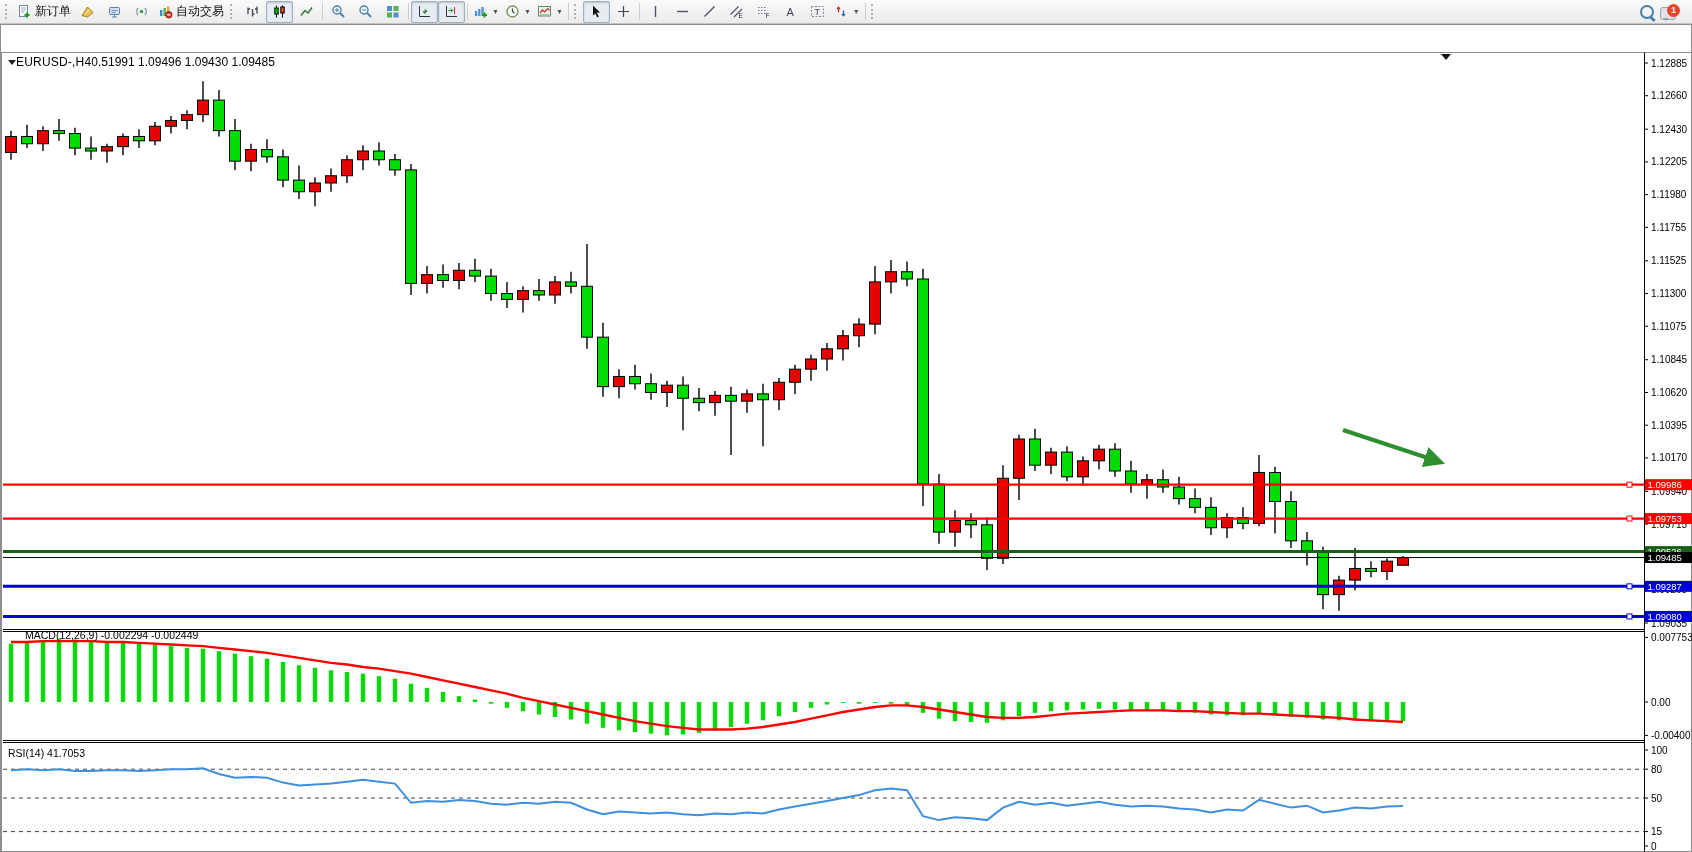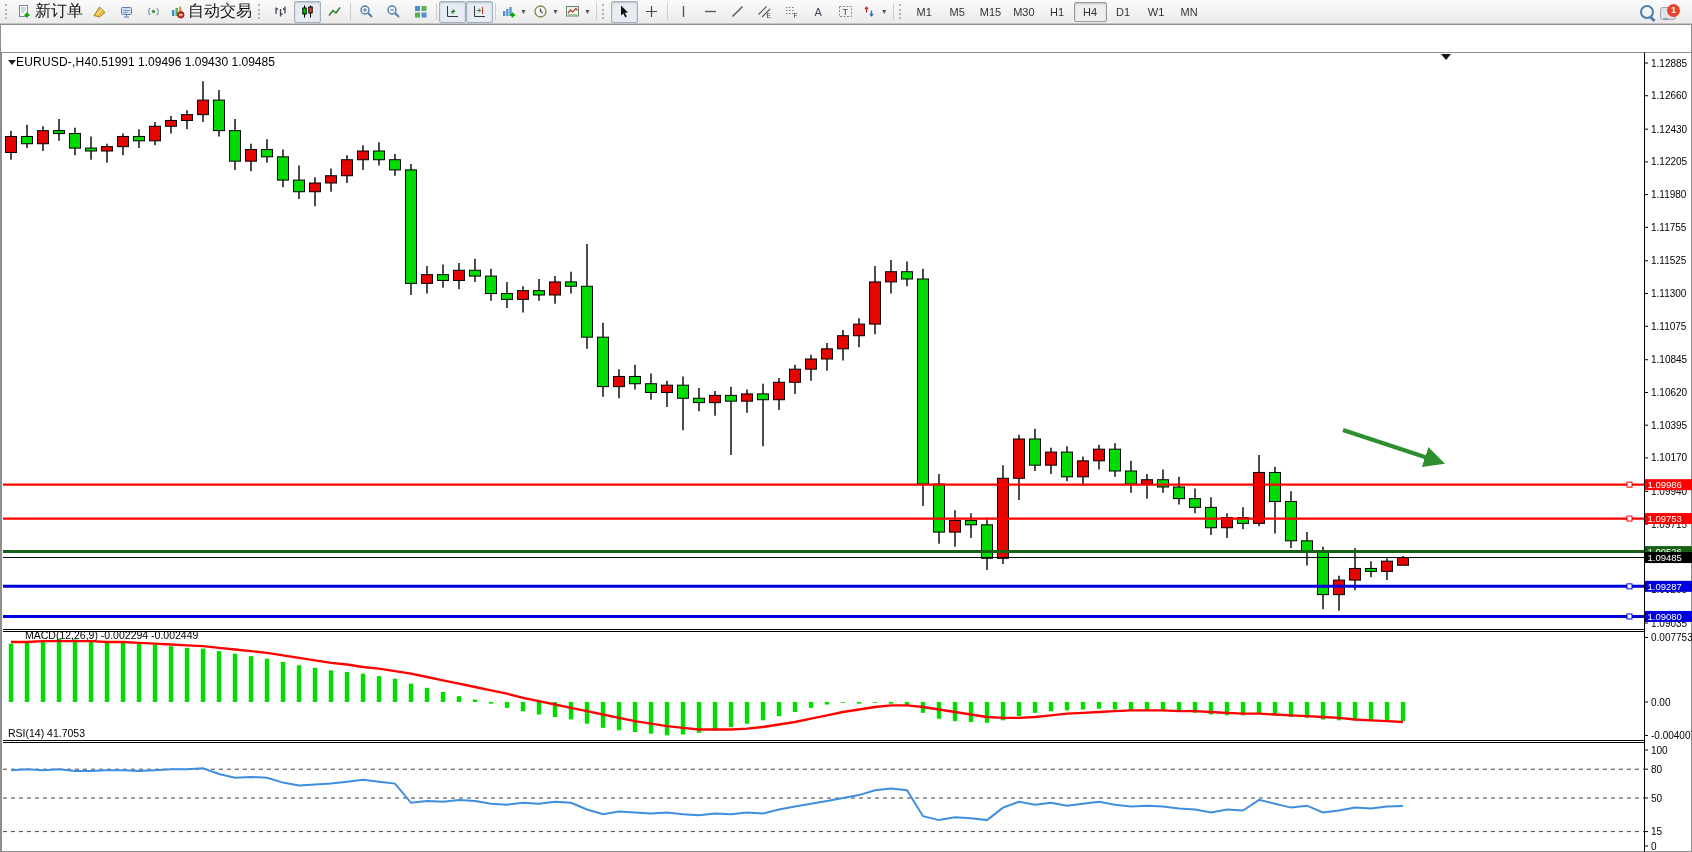"新订单" .cjk { font-size: 16px -> 12px }
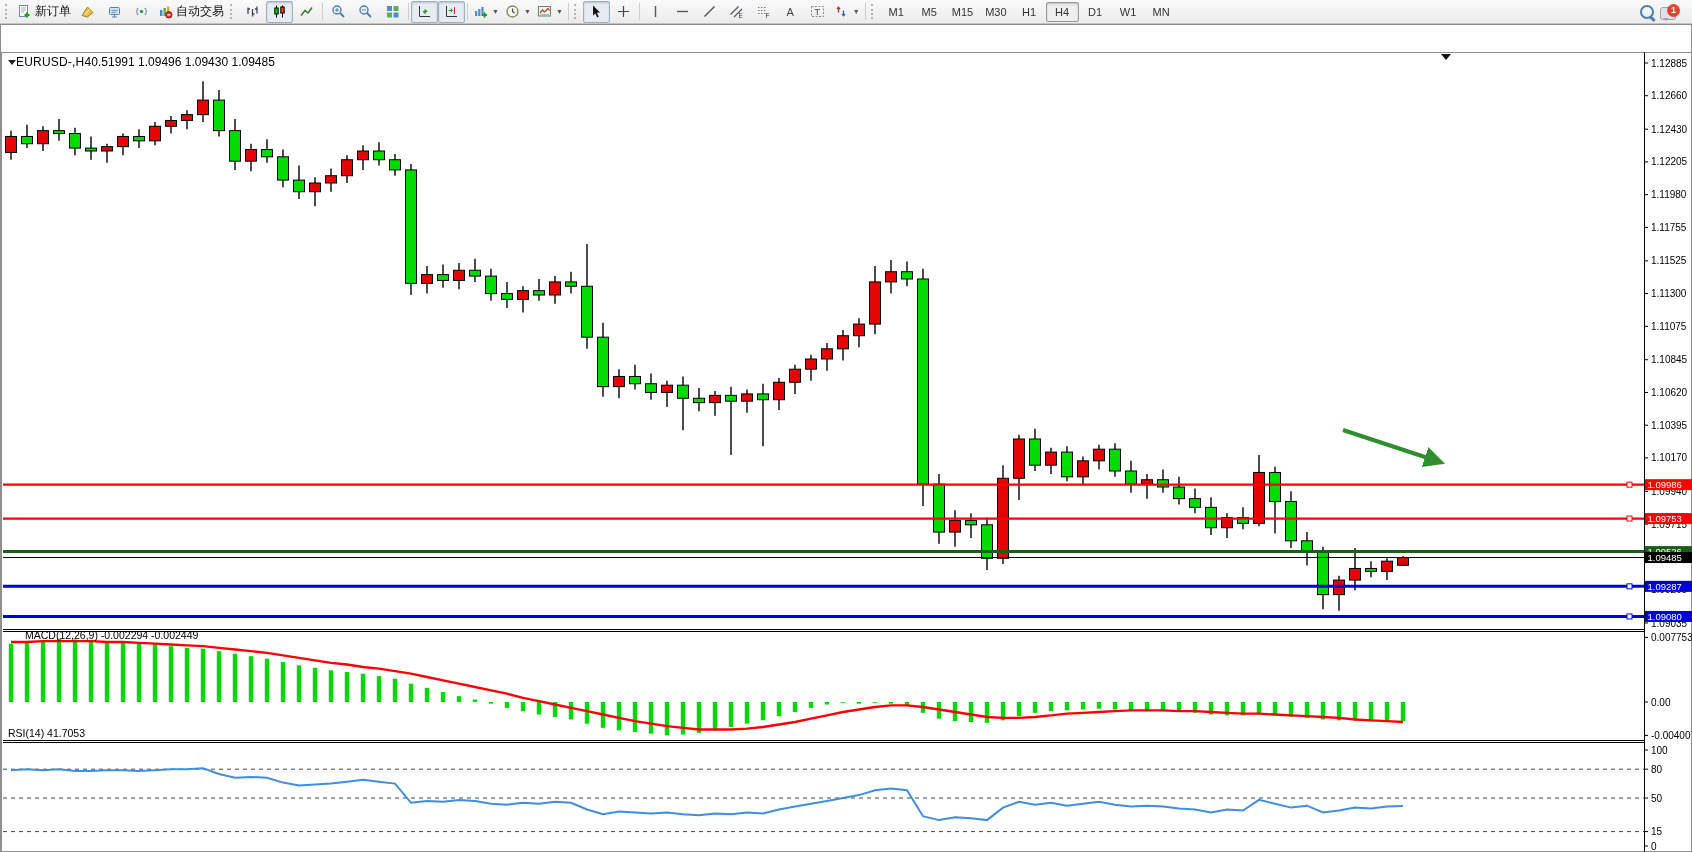"M1" div { html: <div> <div>M1</div> <div>M5</div> <div>M15</div> <div>M30</div> <div>H1</div> <div>H4</div> <div>D1</div> <div>W1</div> <div>MN</div> </div> -> none }
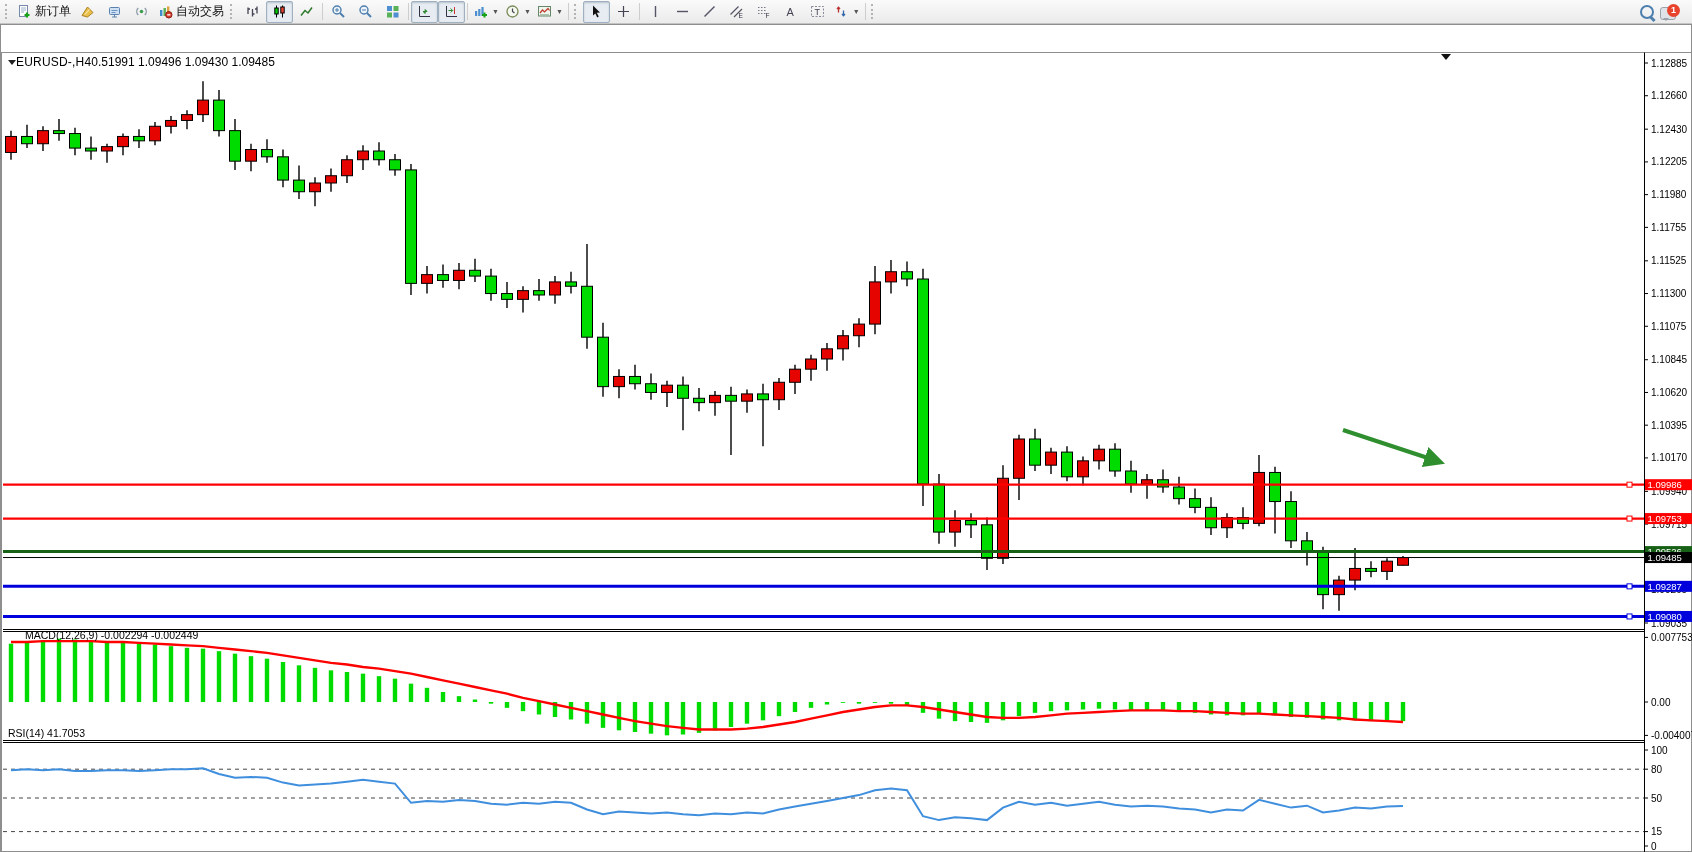"RSI(14) 41.7053" #rsi-label { top: 702px -> 722px }
